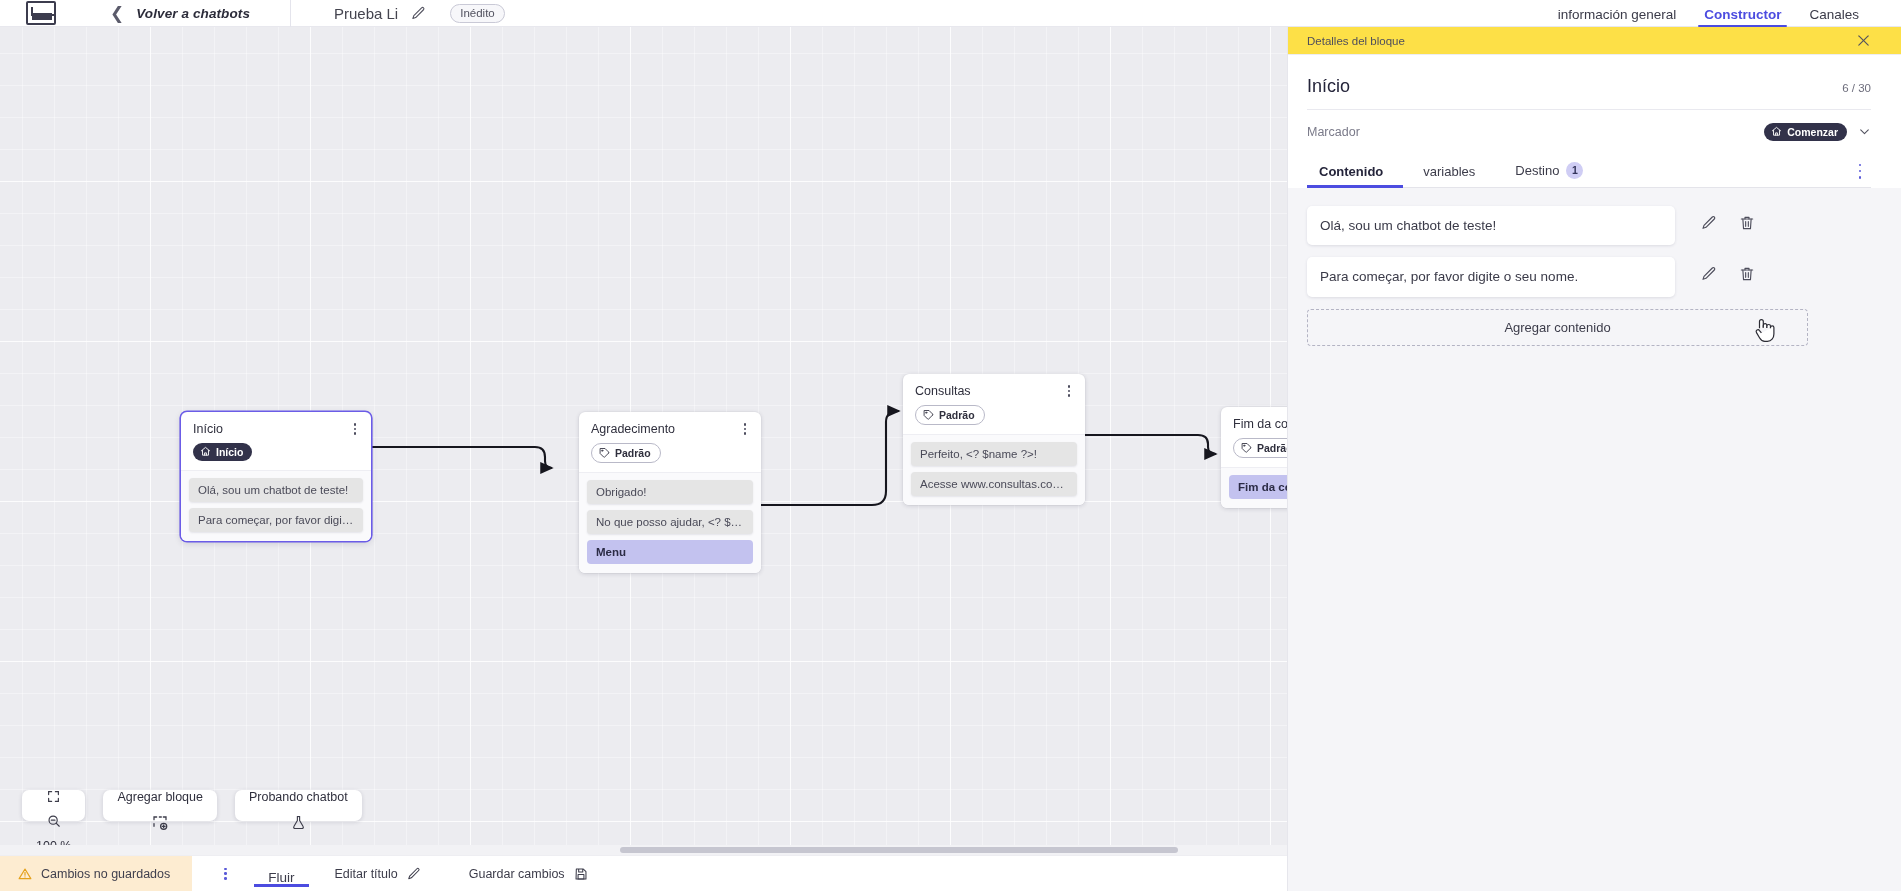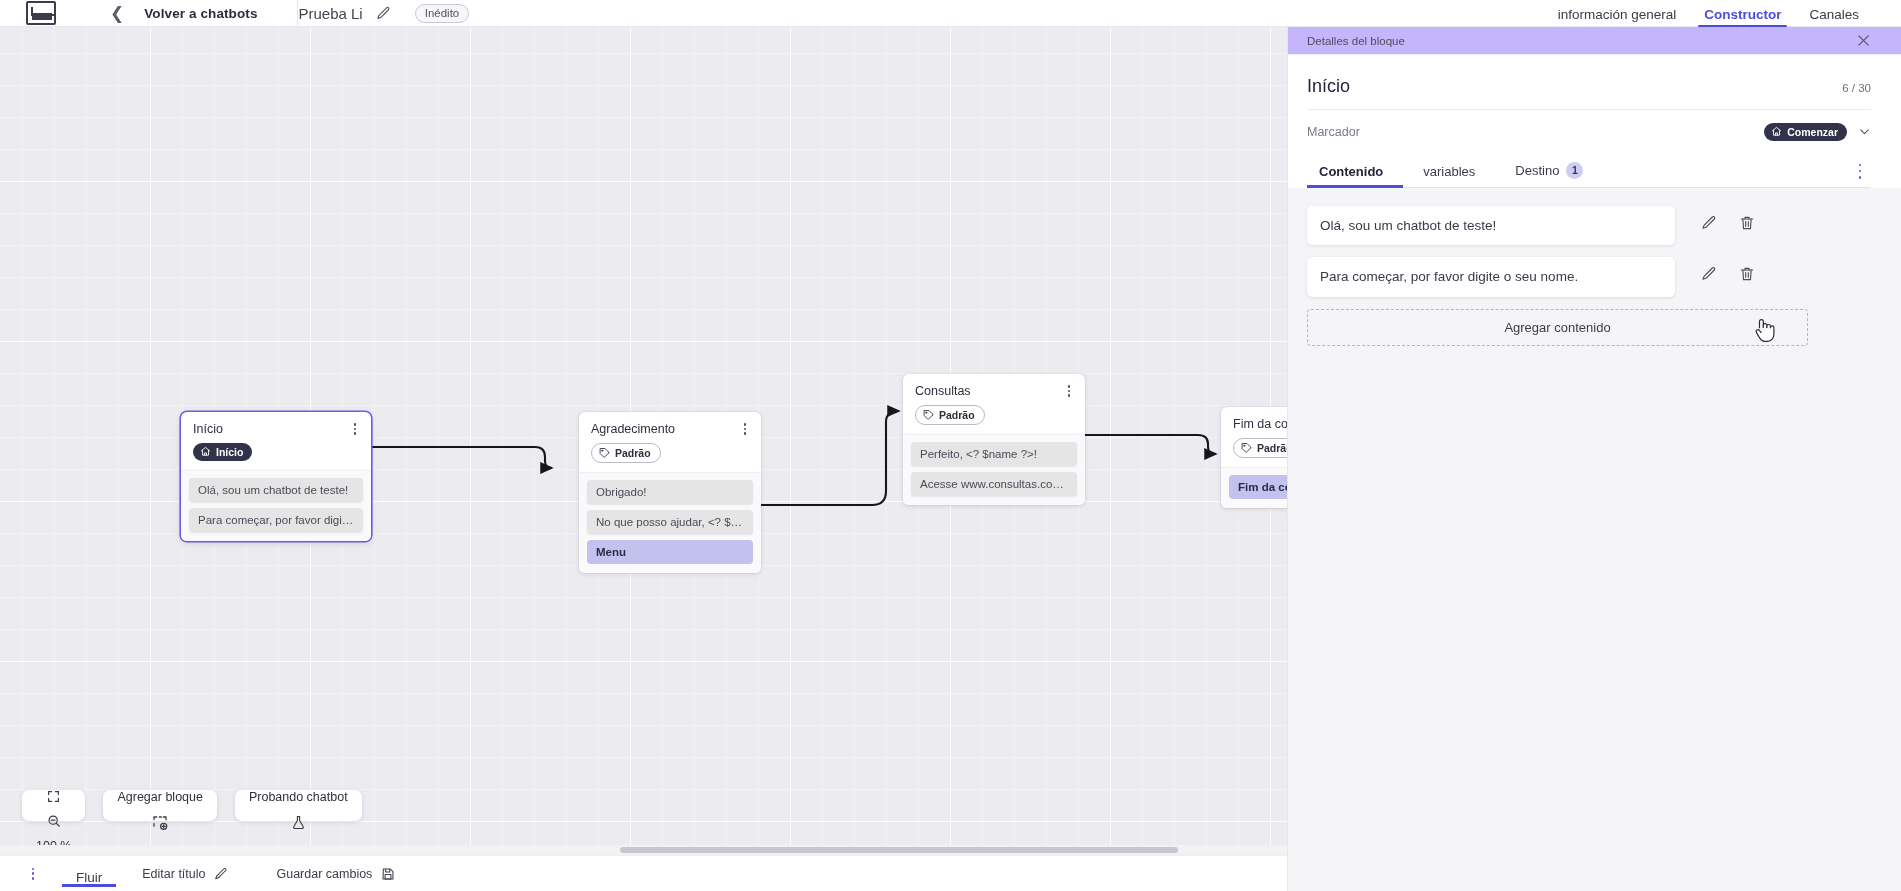"Volver a chatbots" .back-label { font-style: none -> italic; margin-left: 20px -> 12px }
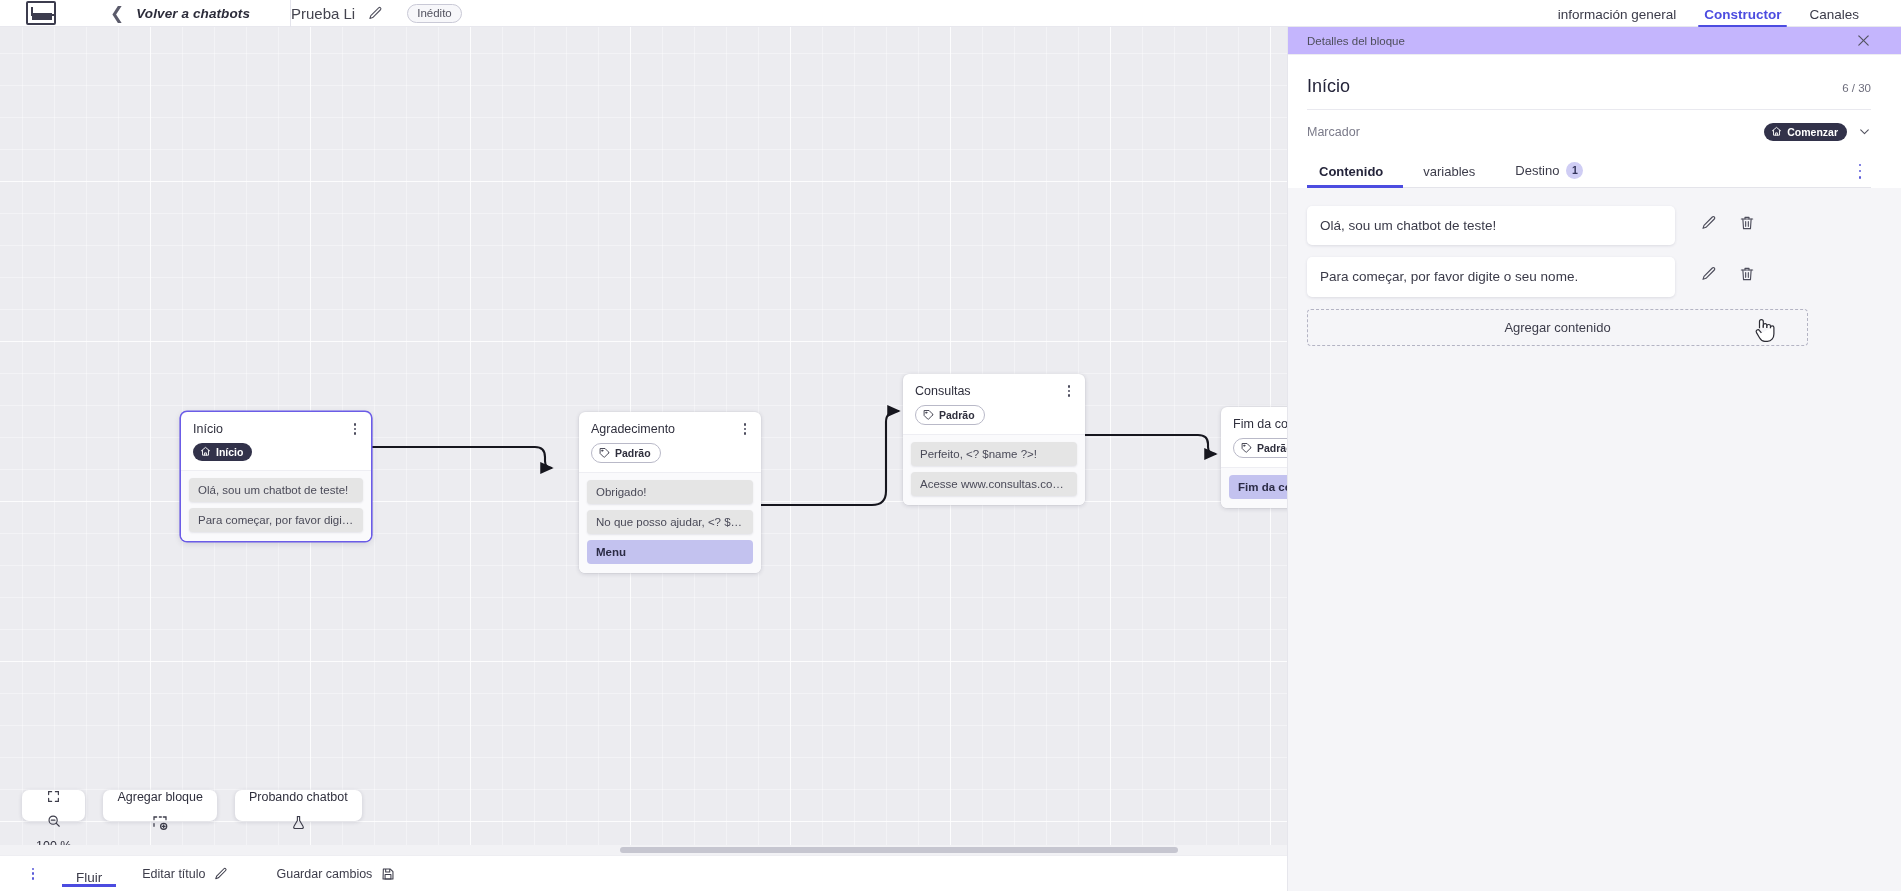"Prueba Li" .doc-title { margin-left: none -> 43px }
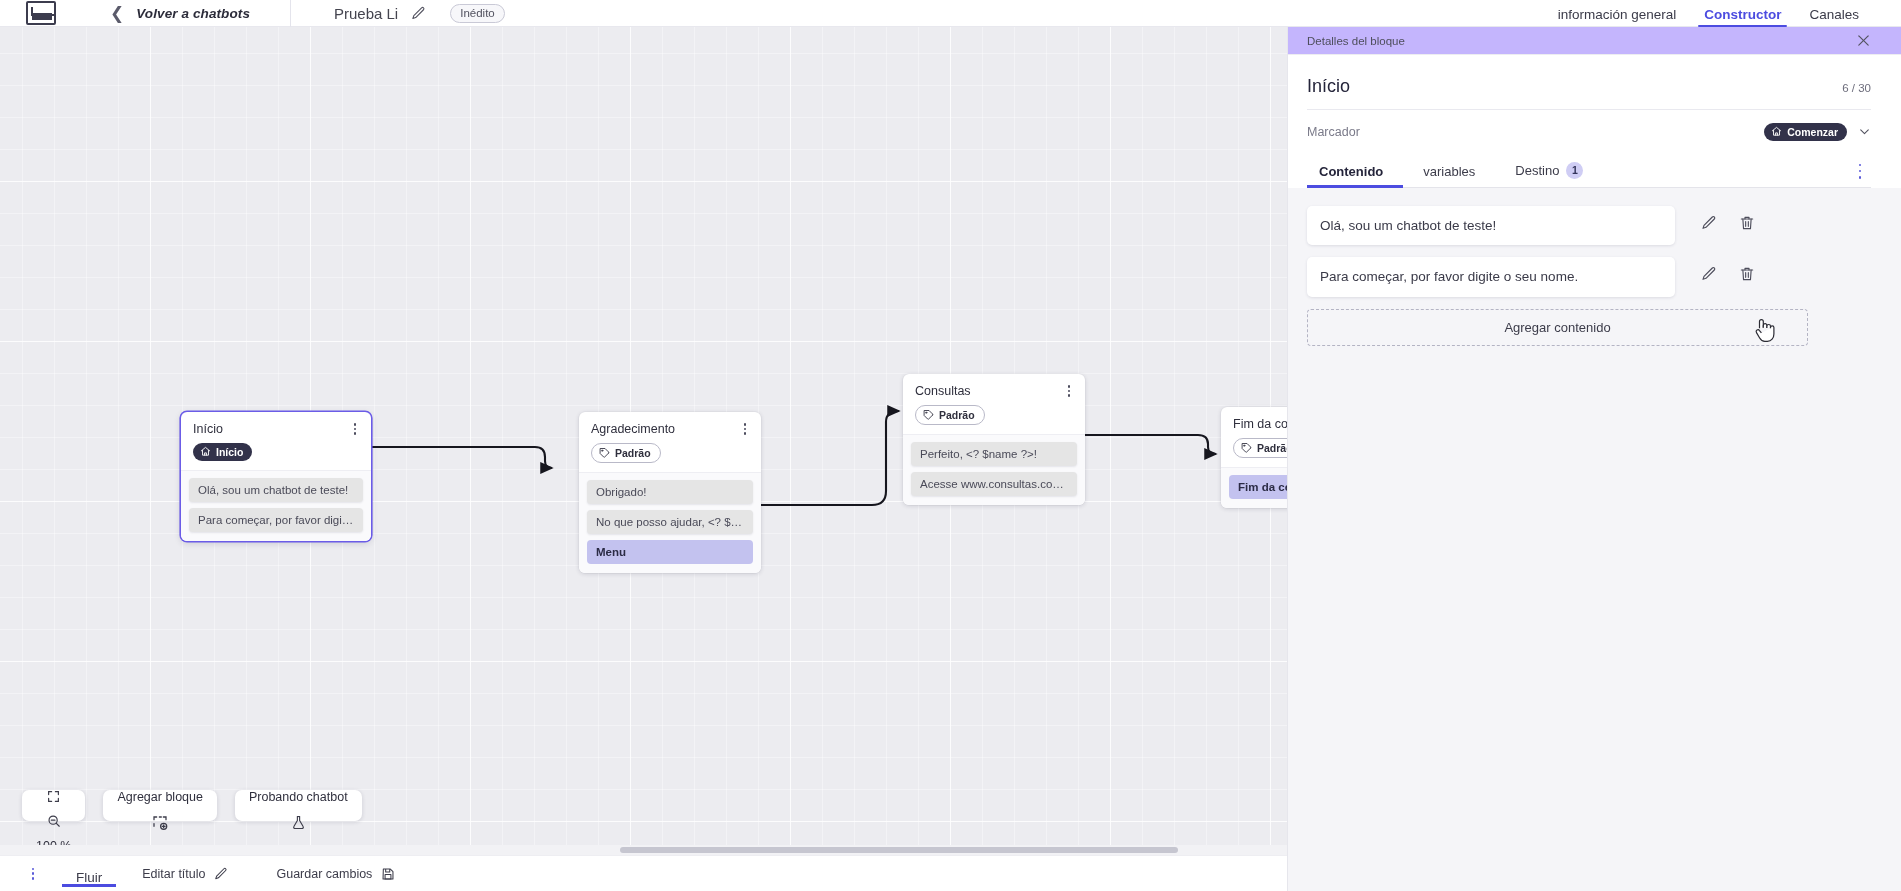"Detalles del bloque" .panel-top { background: #c4b5fd -> #fde047 }
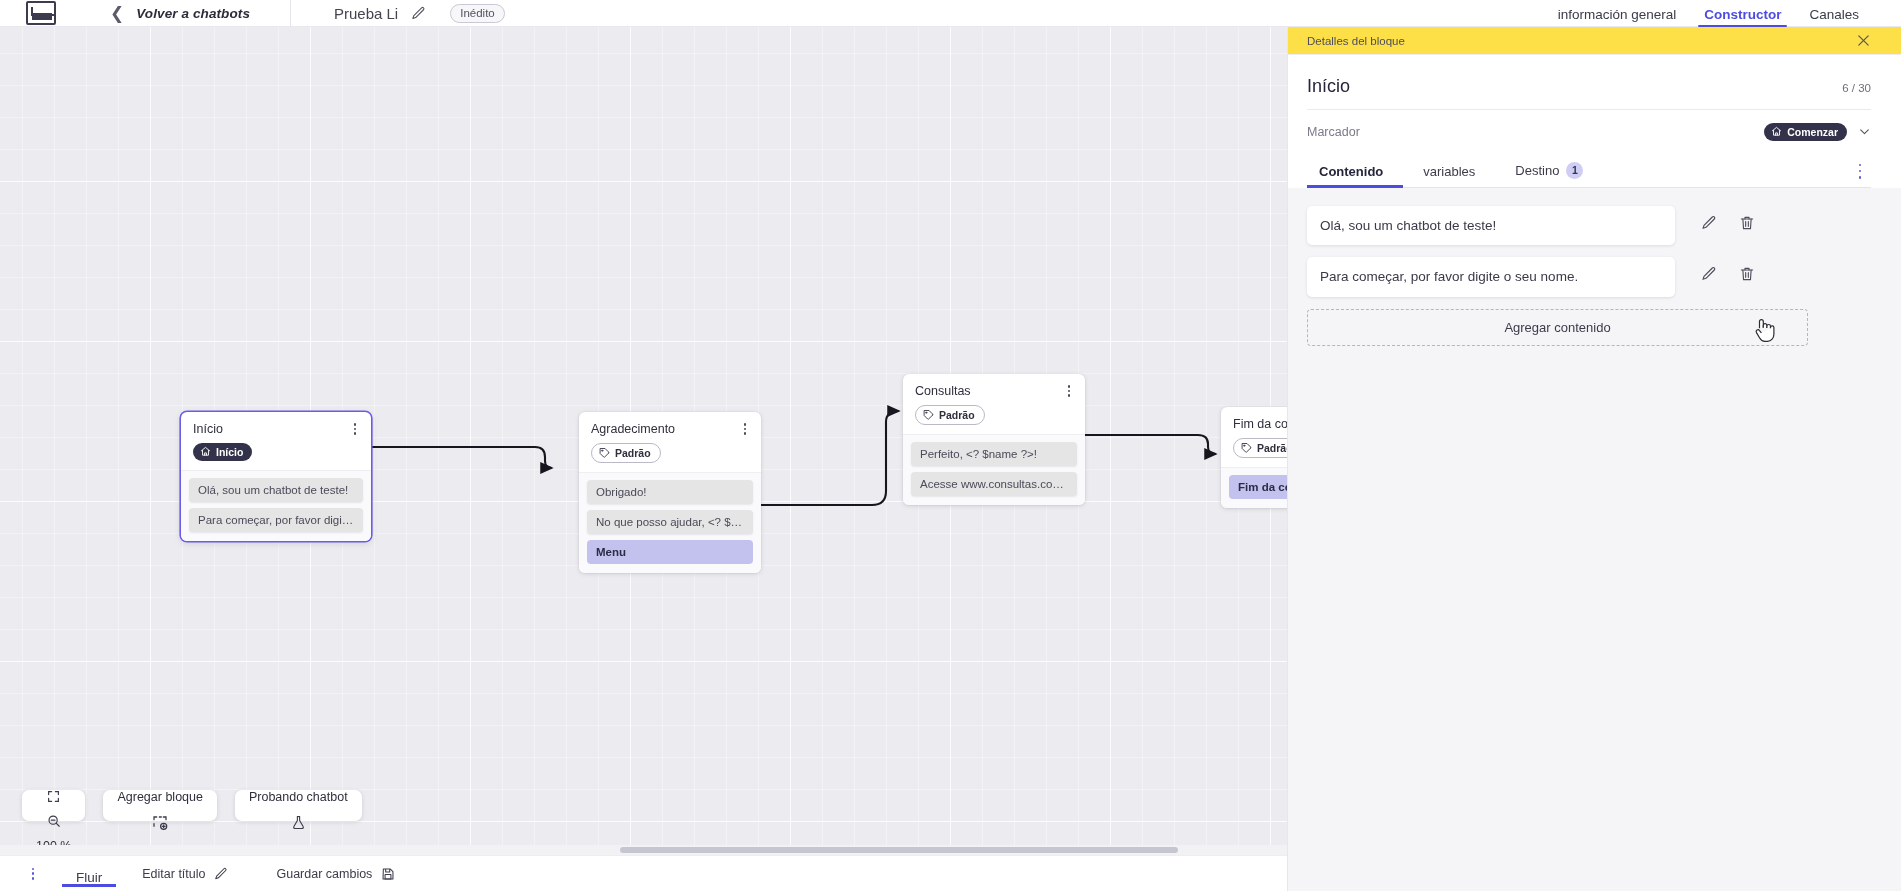"Cambios no guardados" div.unsaved { html: none -> <div> <span> <svg> <path></path> <path></path> <path></path> </svg> </span> <span>Cambios no guardados</span> </div> }
